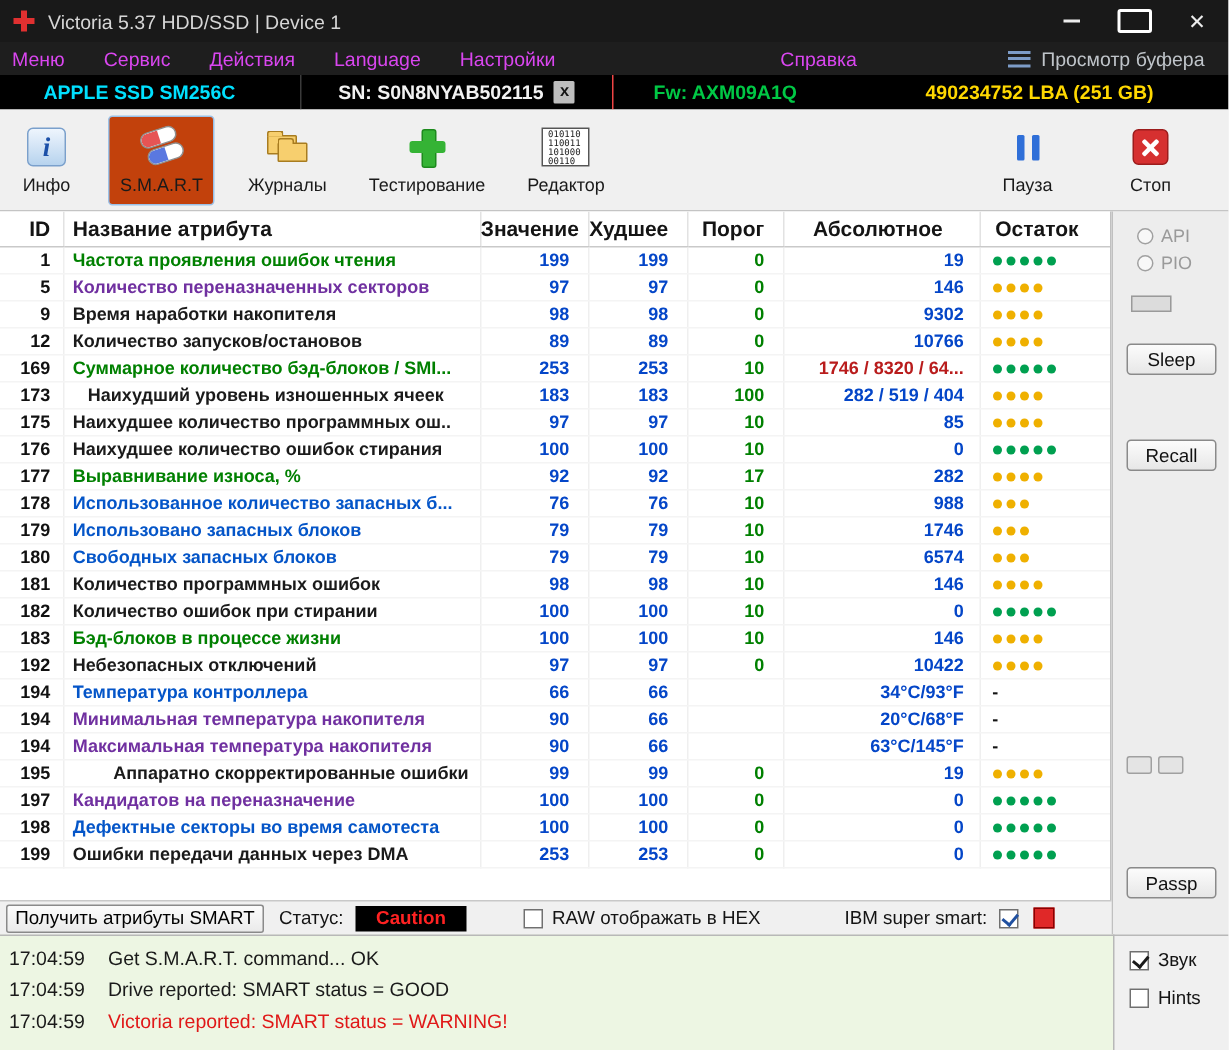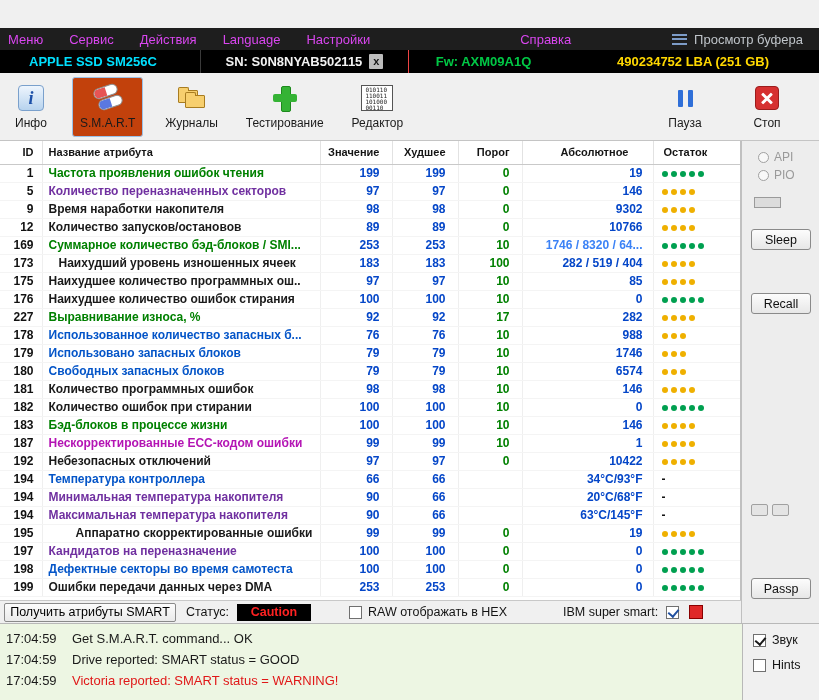"Victoria 5.37 HDD/SSD | Device" div.titlebar { html: none -> <div> <span> <i></i> <i></i> </span> <span>Victoria 5.37 HDD/SSD | Device 1</span> <div> <div> <span></span> </div> <div> <span></span> </div> <div> <span>✕</span> </div> </div> </div> }
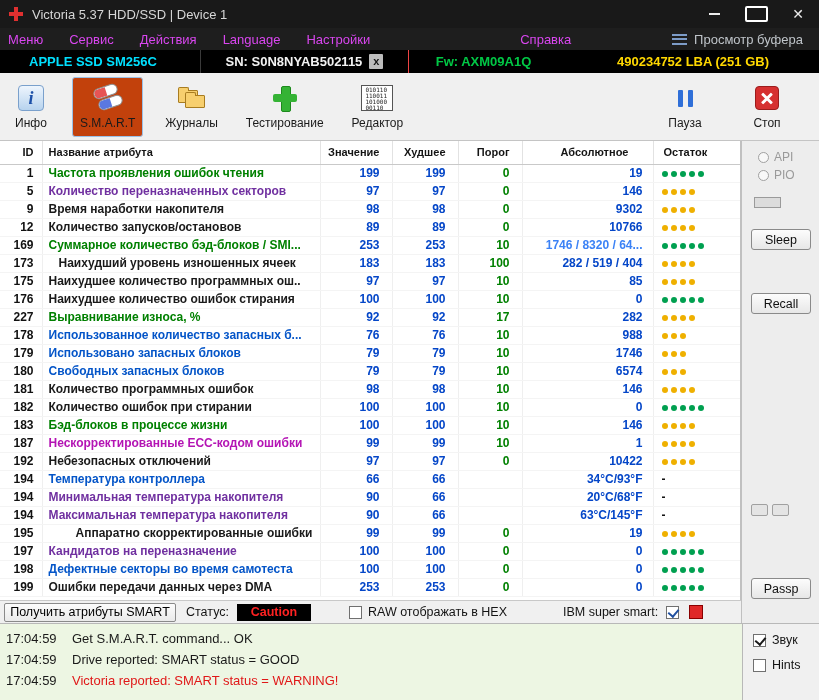"ID" thead th { font-size: 11px -> 14px }
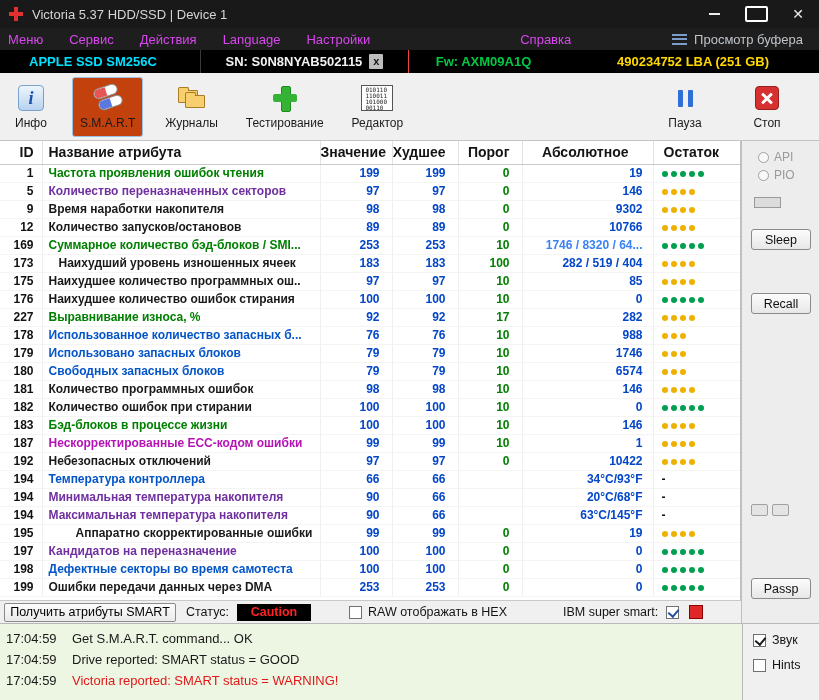"1746 / 8320 / 64..." td.col-abs { color: #3b82f6 -> #b91c1c }
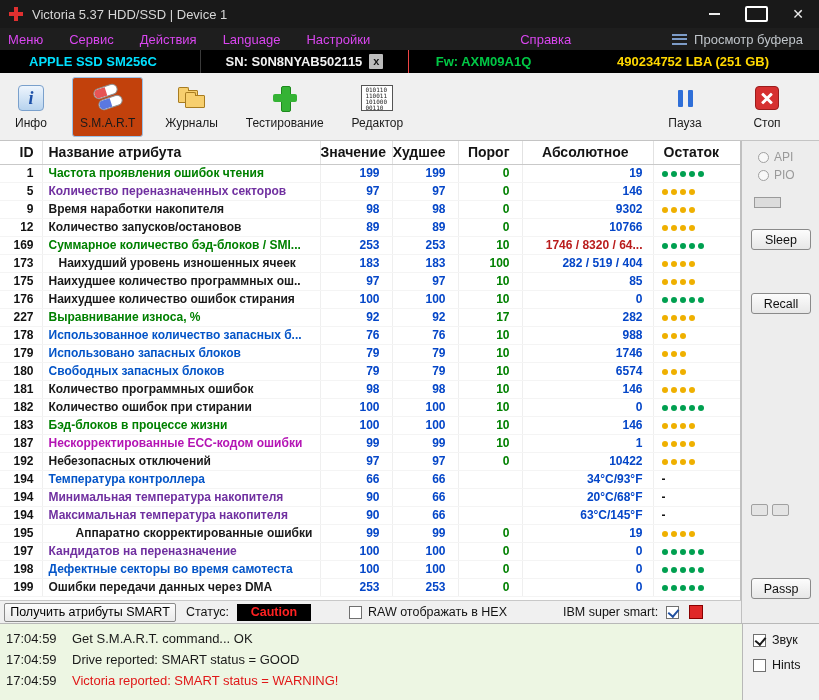"227" td.col-id { text: 227 -> 177 }
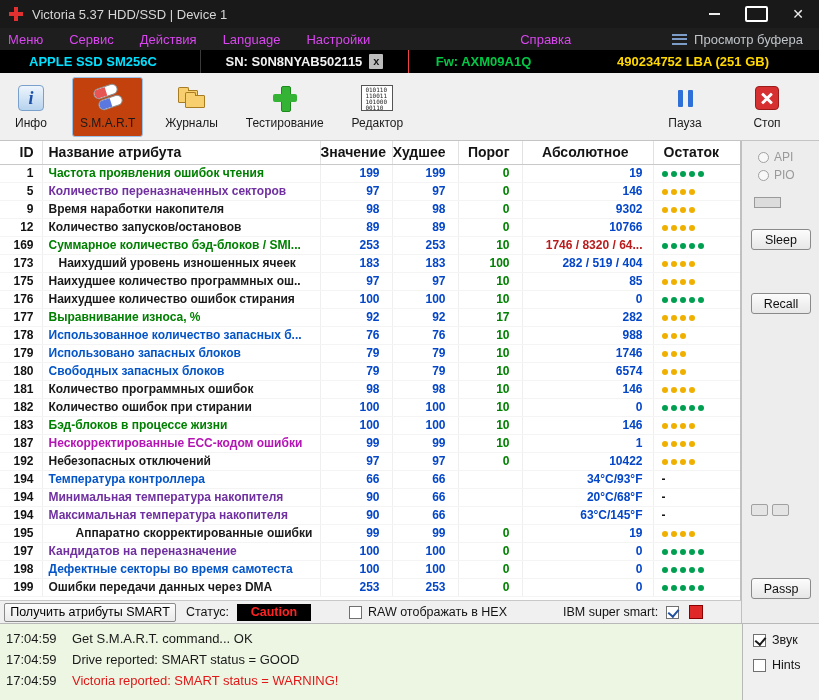"187" tr { html: <tr> <td>187</td> <td>Нескорректированные ECC-кодом ошибки</td> <td>99</td> <td>99</td> <td>10</td> <td>1</td> <td><span></span><span></span><span></span><span></span></td> </tr> -> none }
